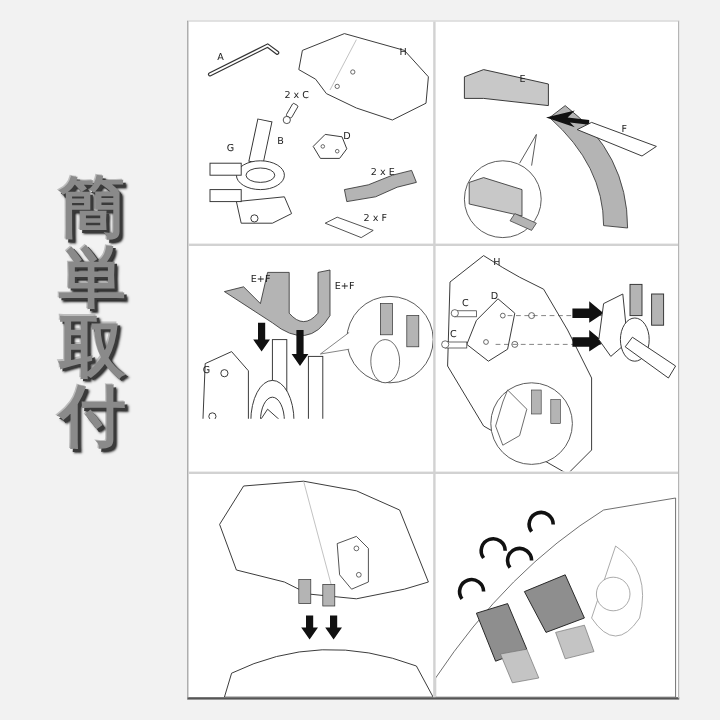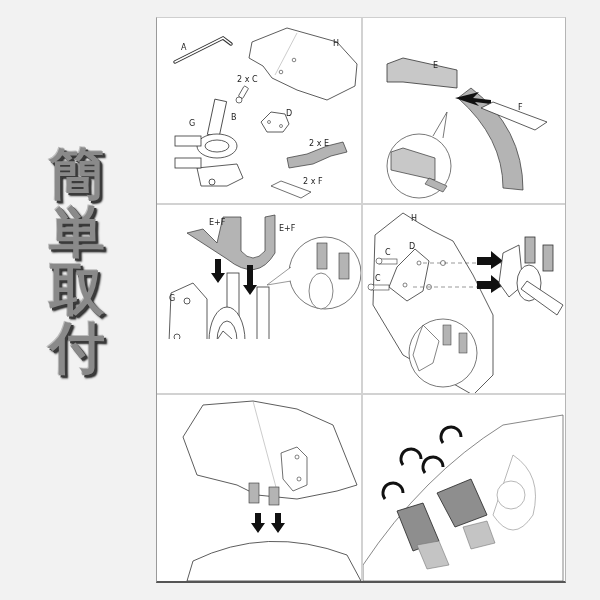"E+F" div.panel { top: 185px -> 195px }
